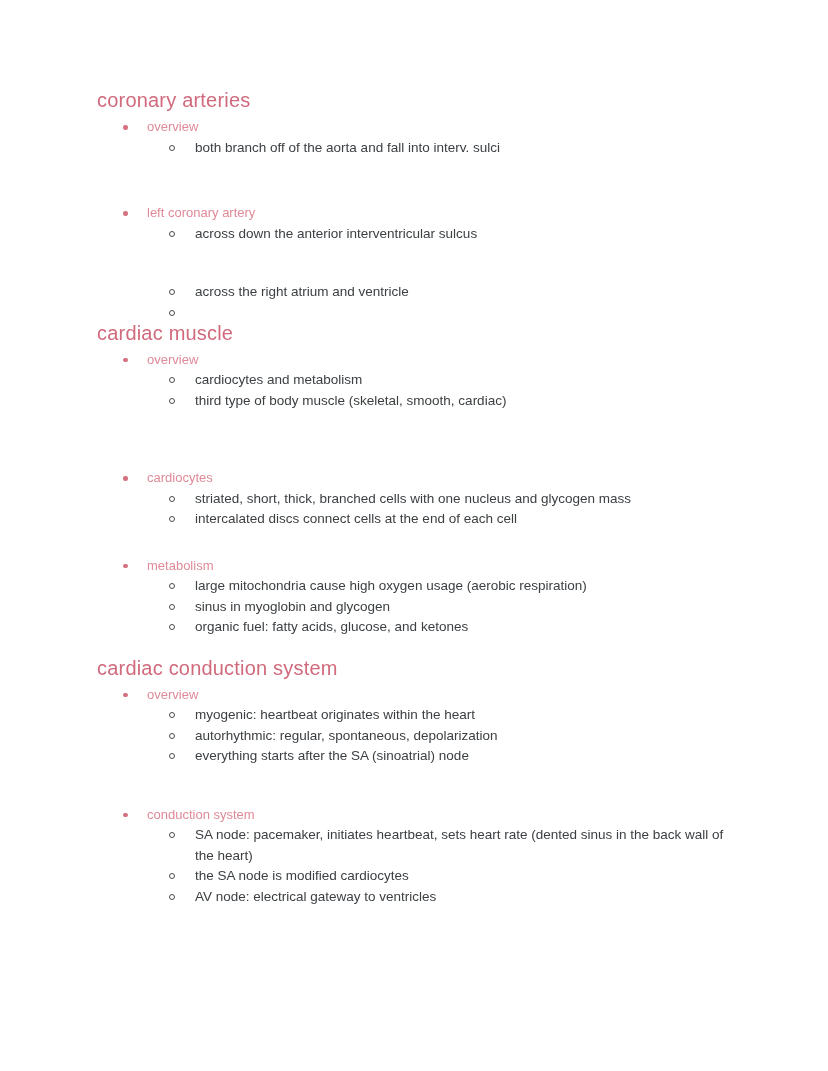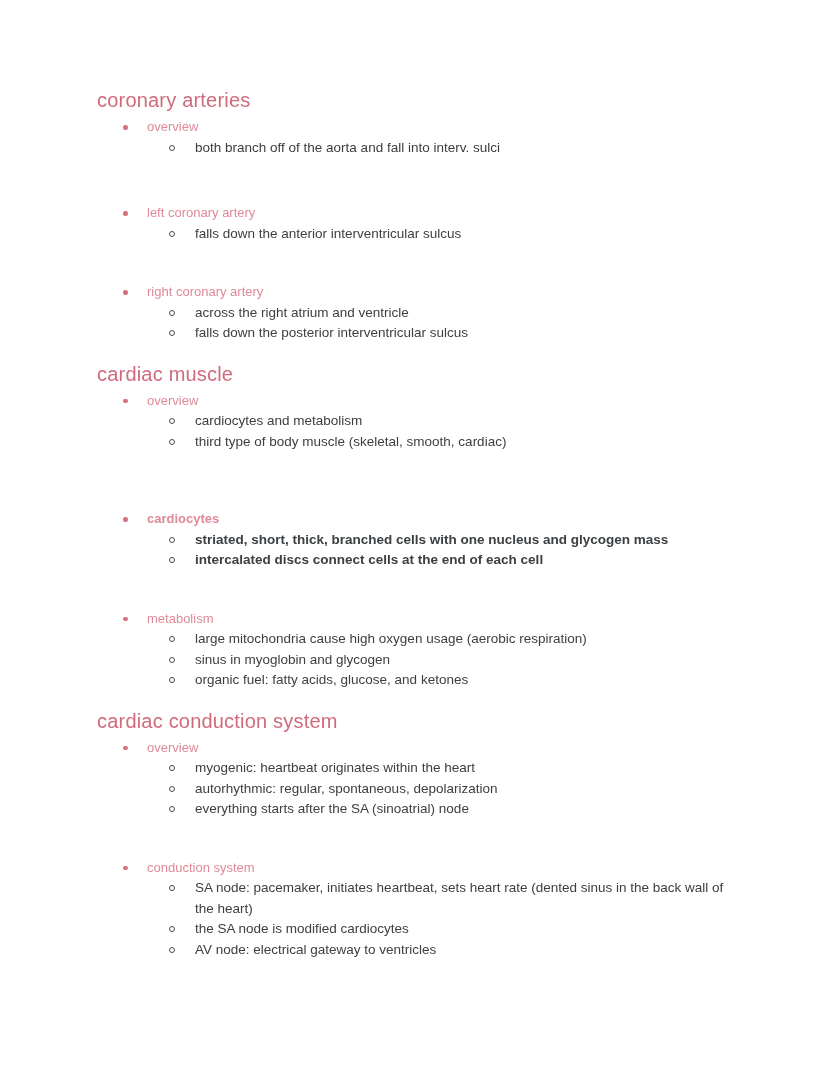"falls down the anterior interventricular" span { text: falls -> across }
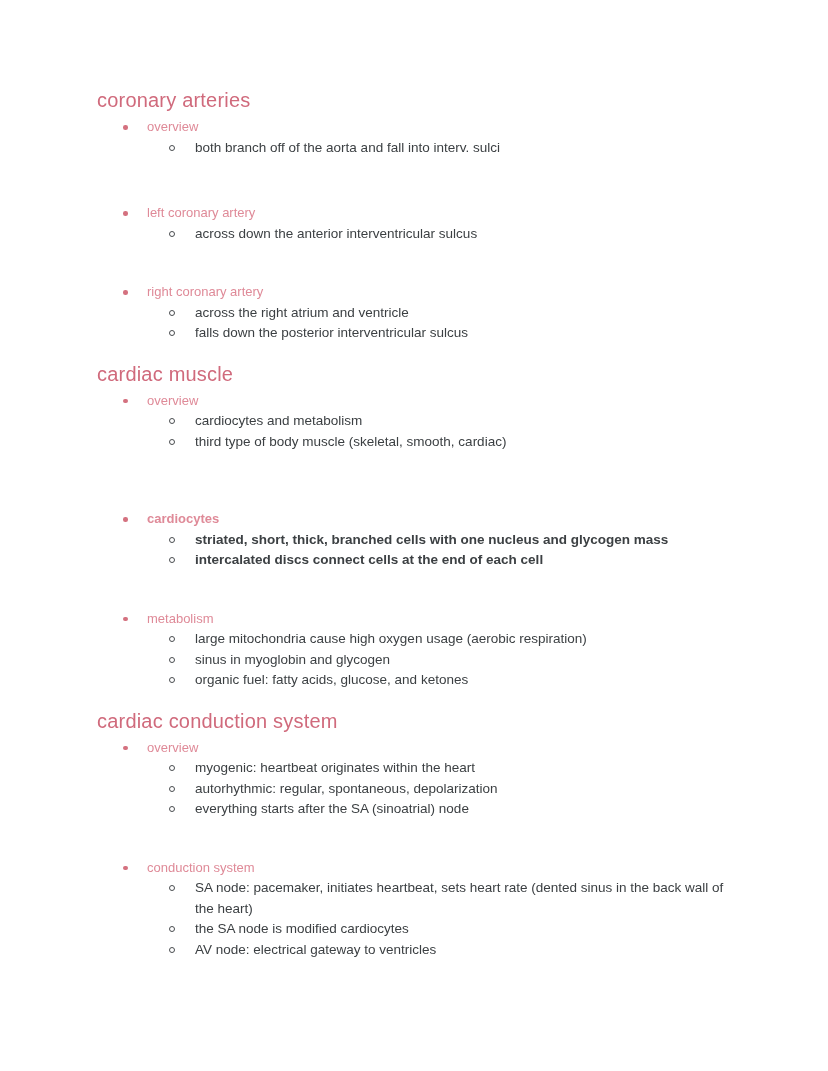"right coronary artery" div.line { html: <div><span></span><span>right coronary artery</span></div> -> none }
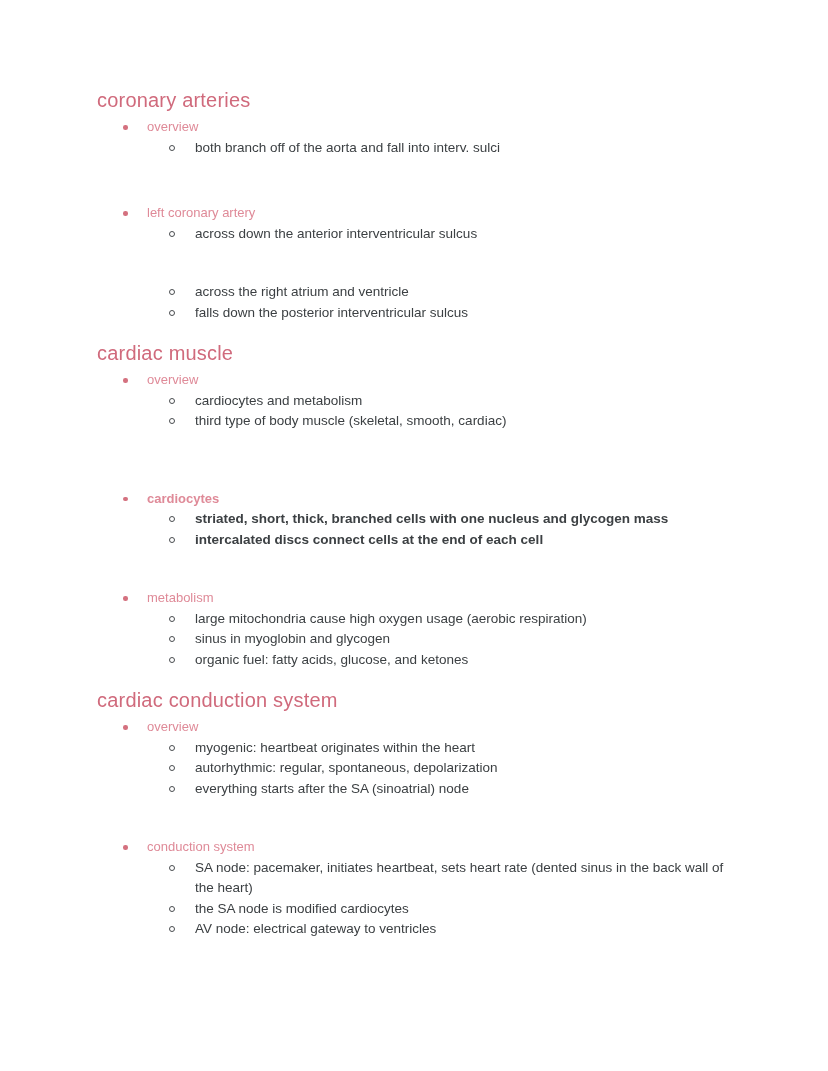"falls down the posterior" span { html: <span>falls down the posterior interventricular sulcus</span> -> none }
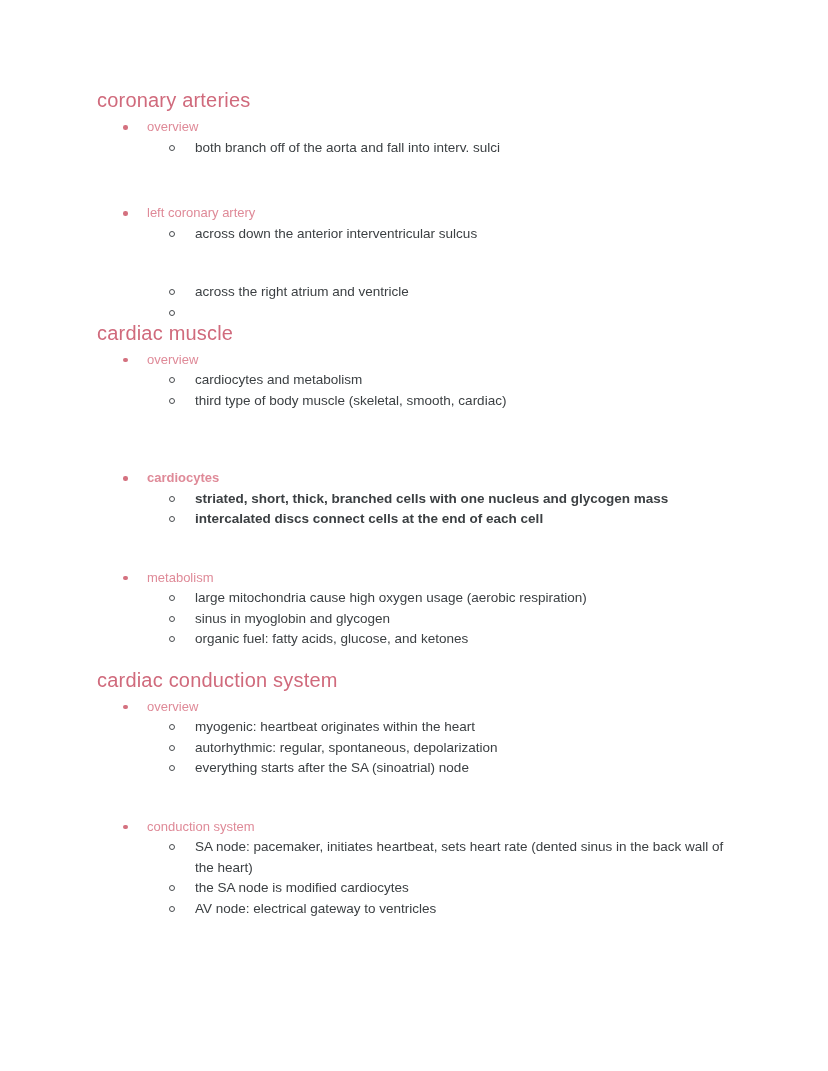"cardiocytes" div.topic-group { font-weight: bold -> none; margin-bottom: 38px -> 26px }
